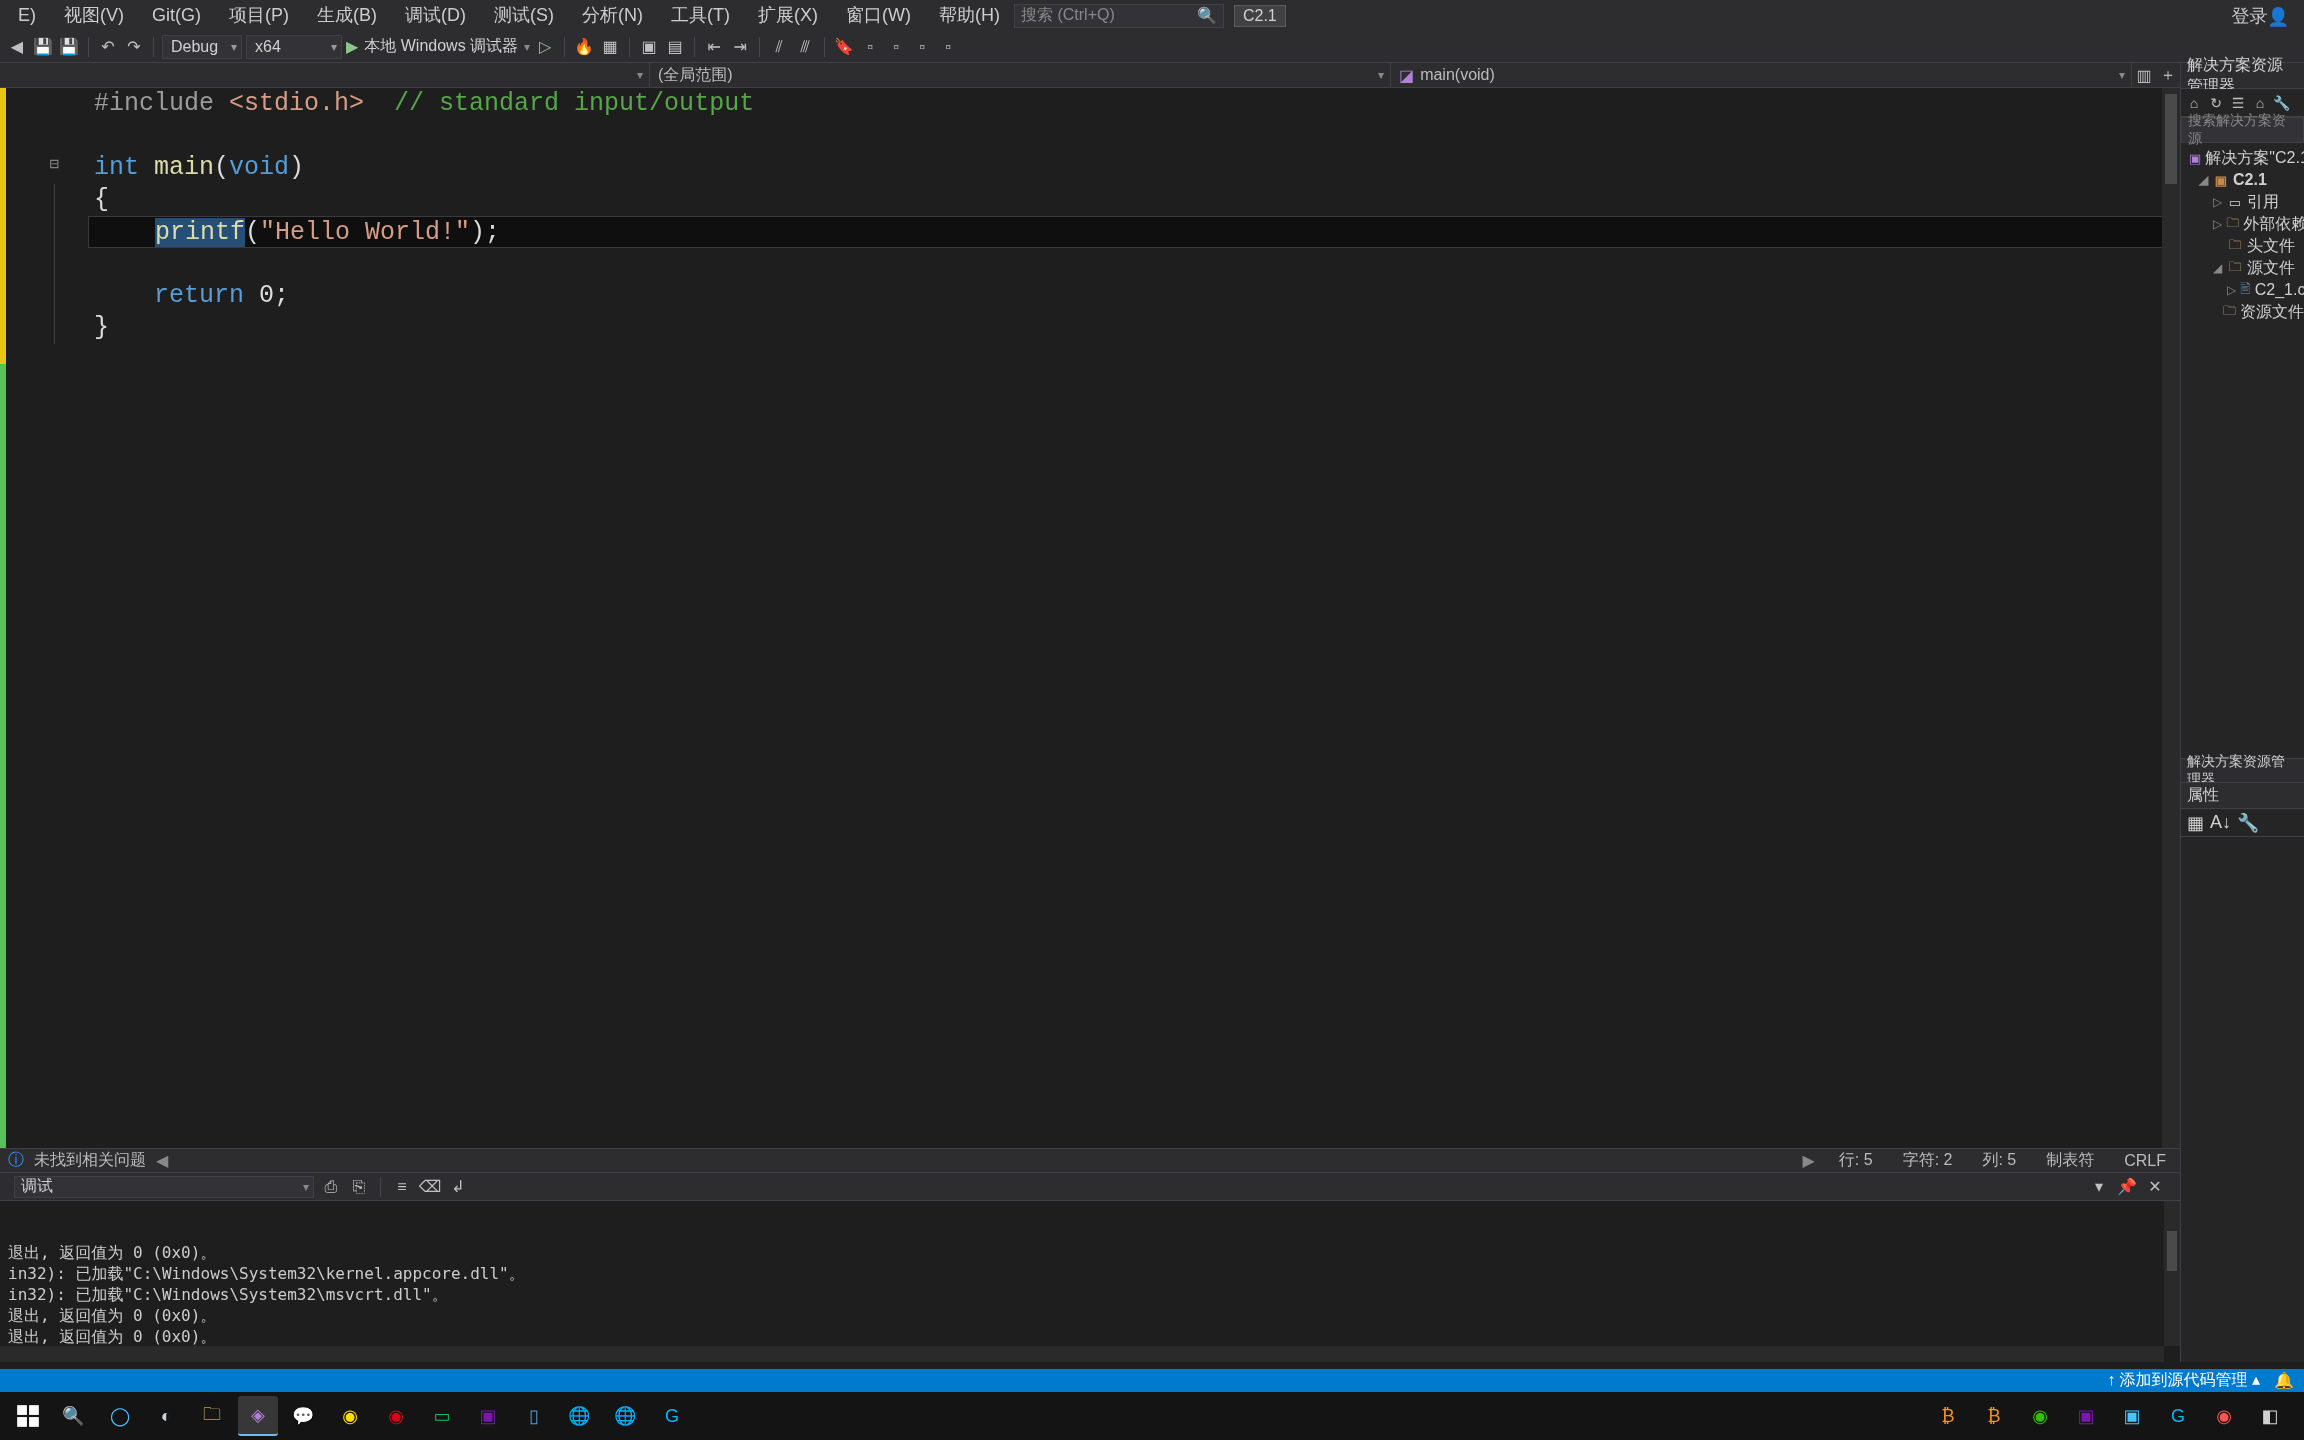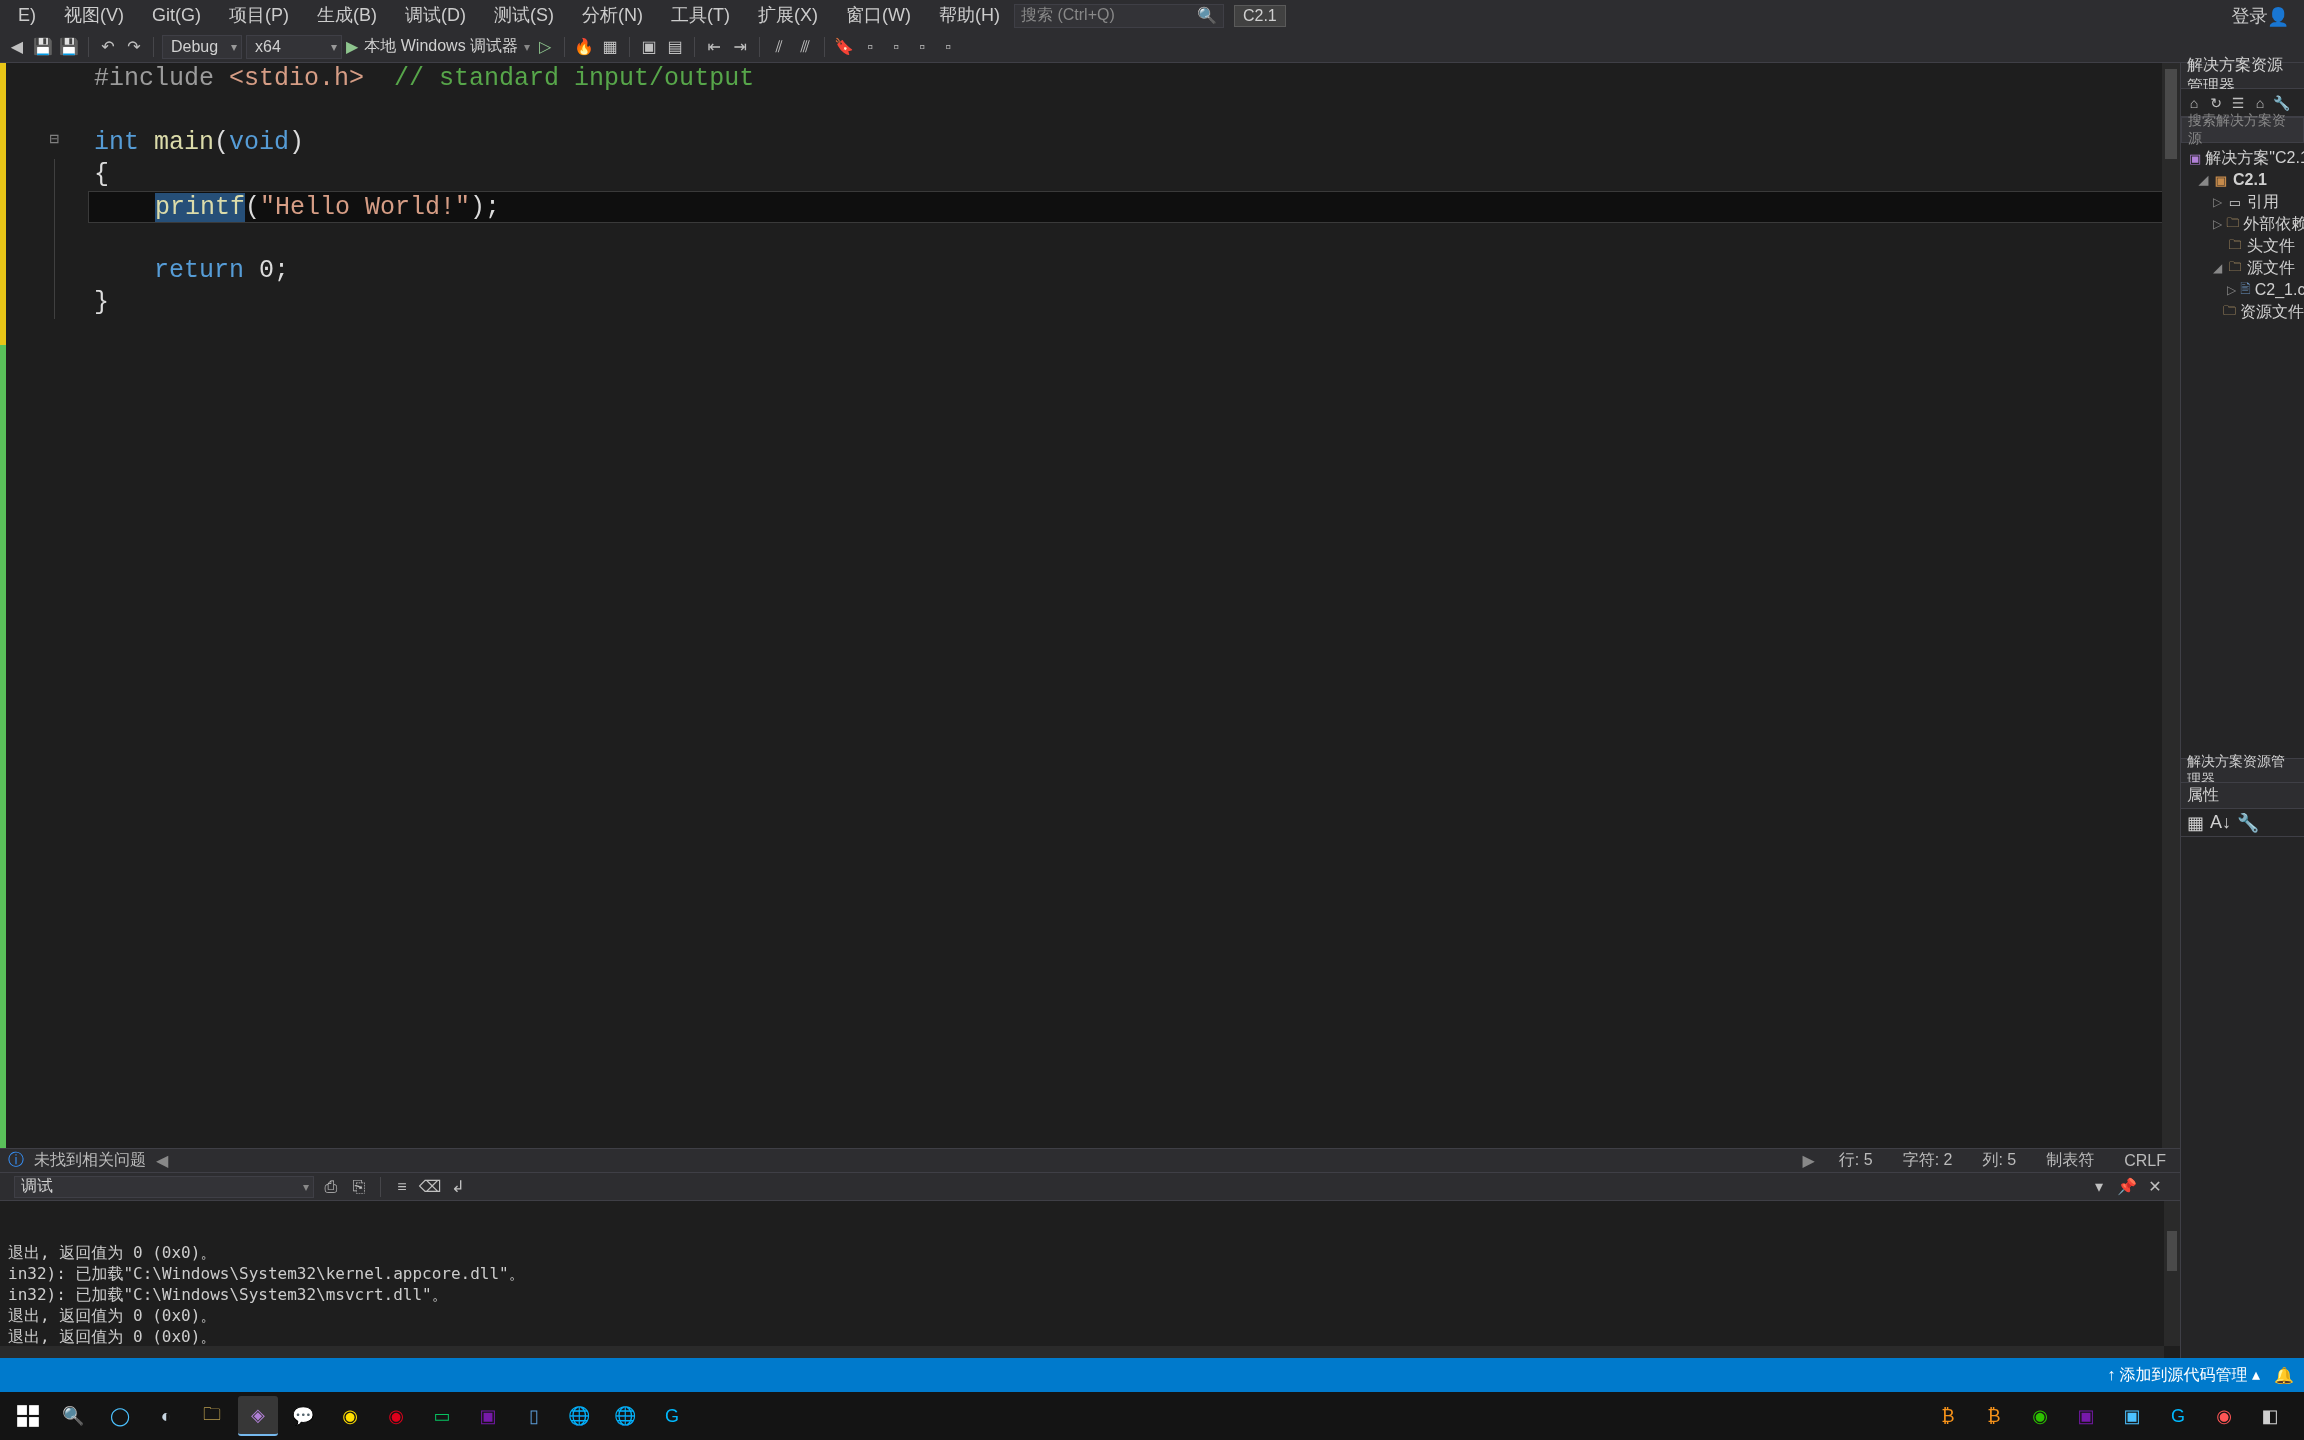"(全局范围)" div.nav-bar { html: none -> <div> <div> <span></span> </div> <div> <span>(全局范围)</span> </div> <div> <span>◪</span> <span>main(void)</span> </div> <div>▥</div> <div>＋</div> </div> }
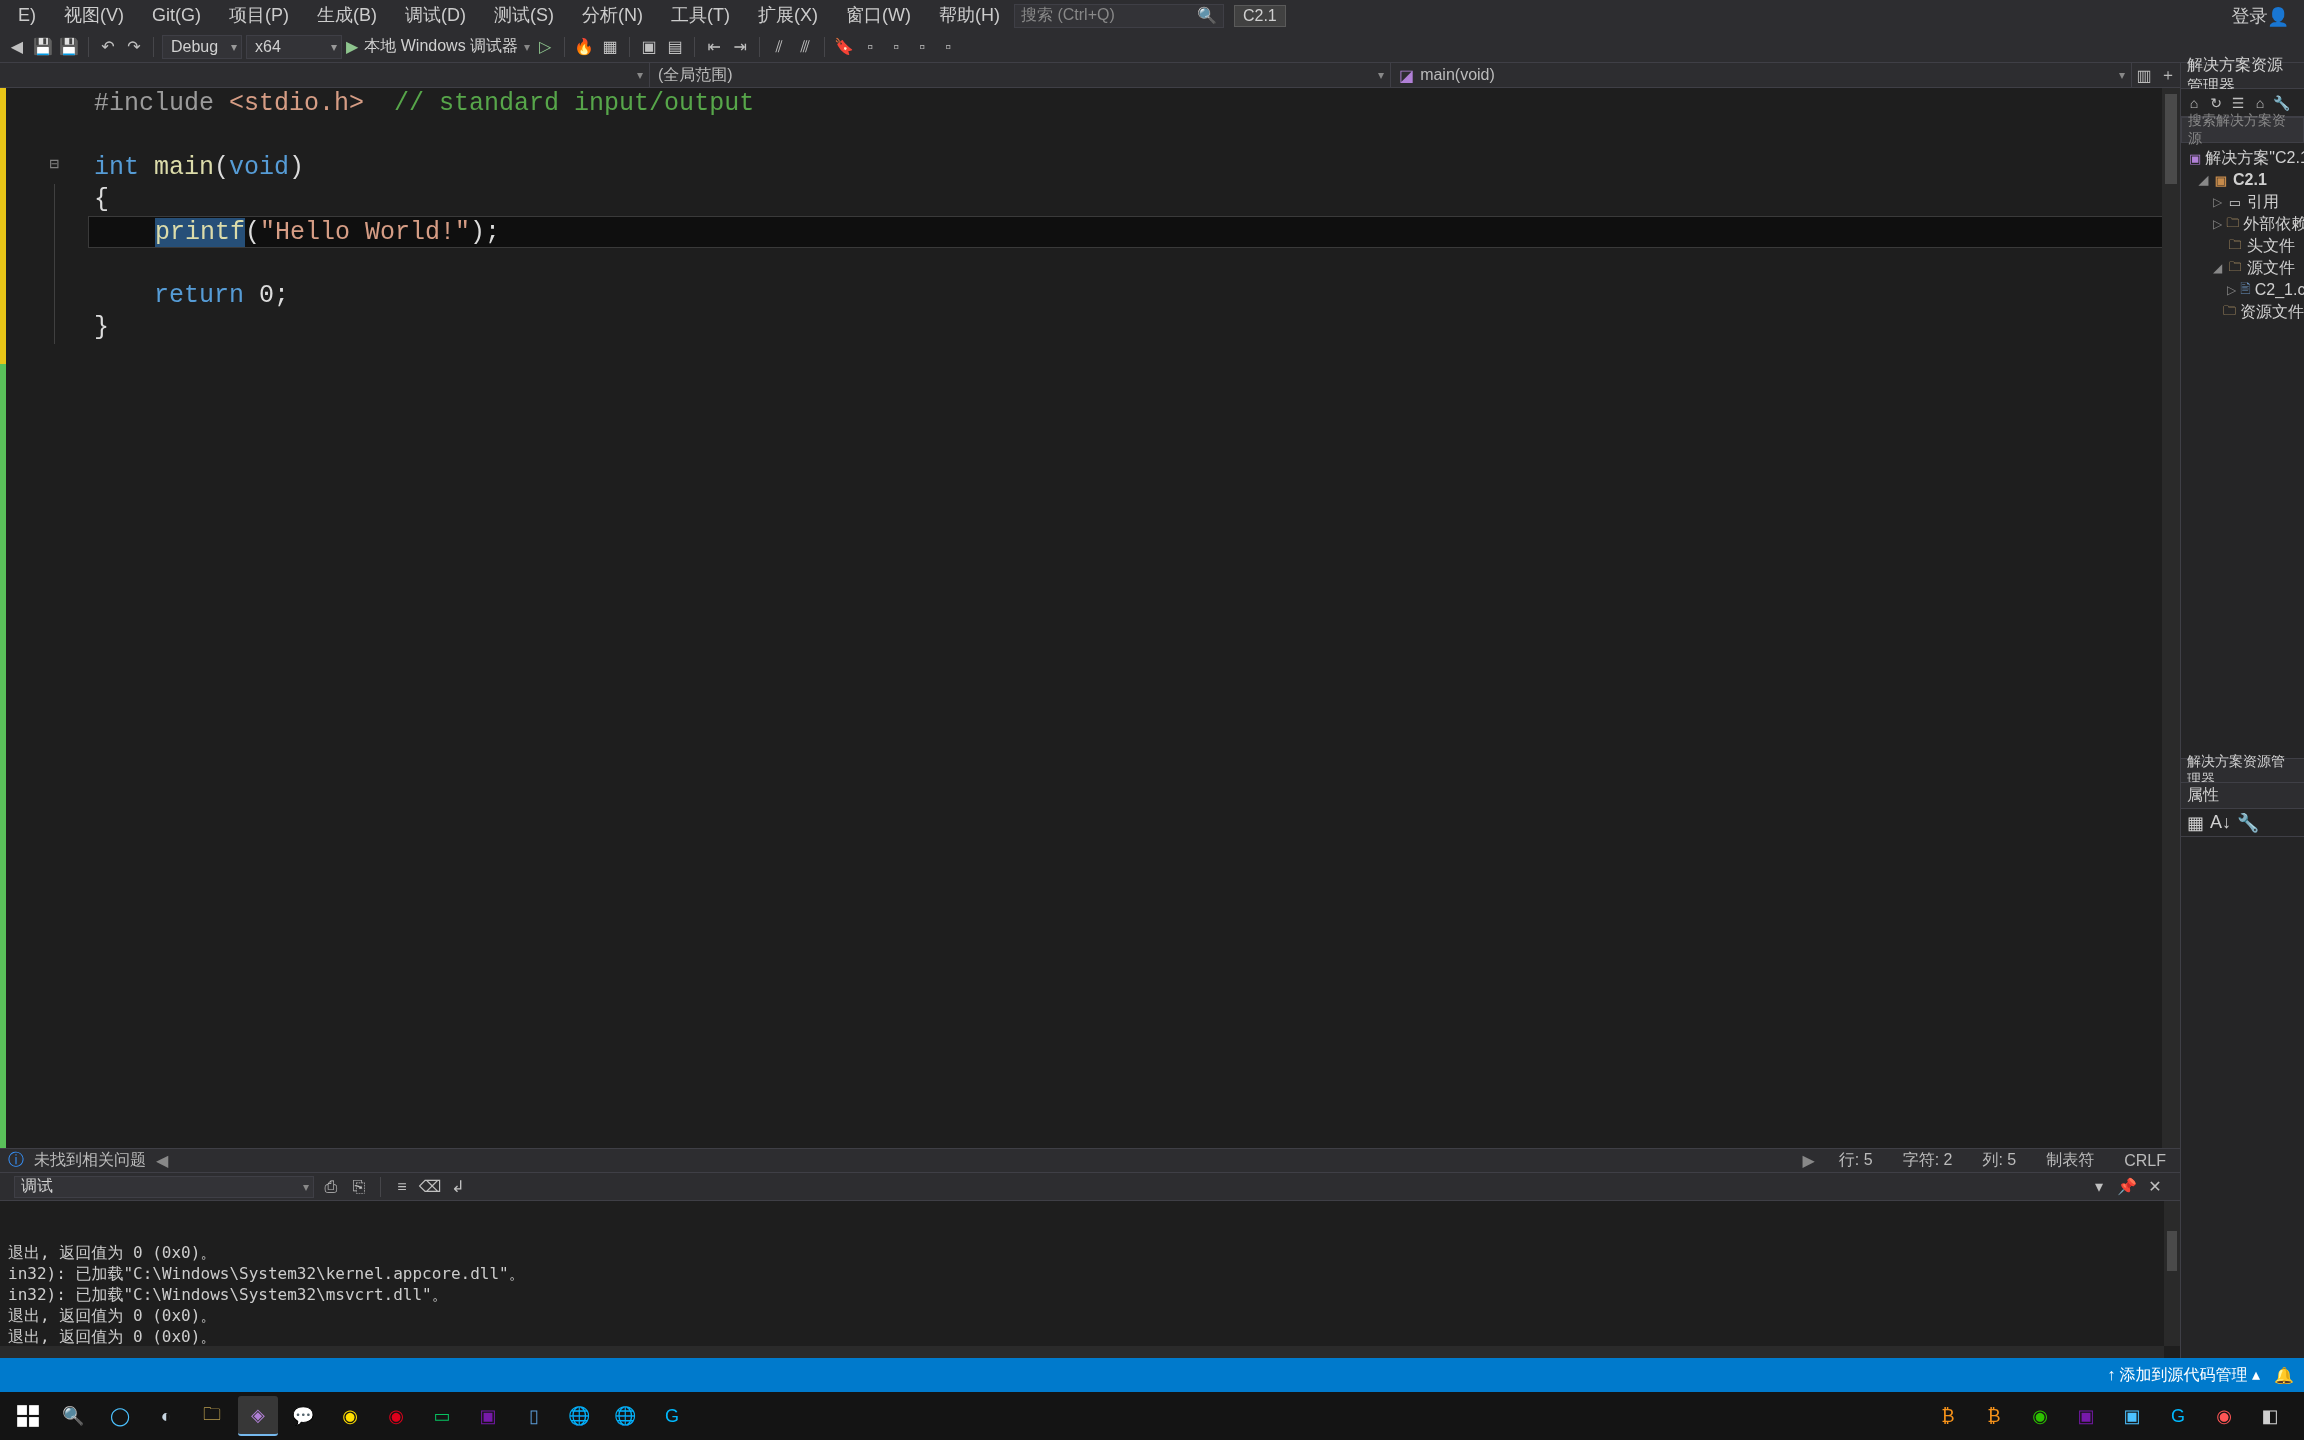"↑ 添加到源代码管理 ▴" .statusbar { height: 34px -> 23px }
